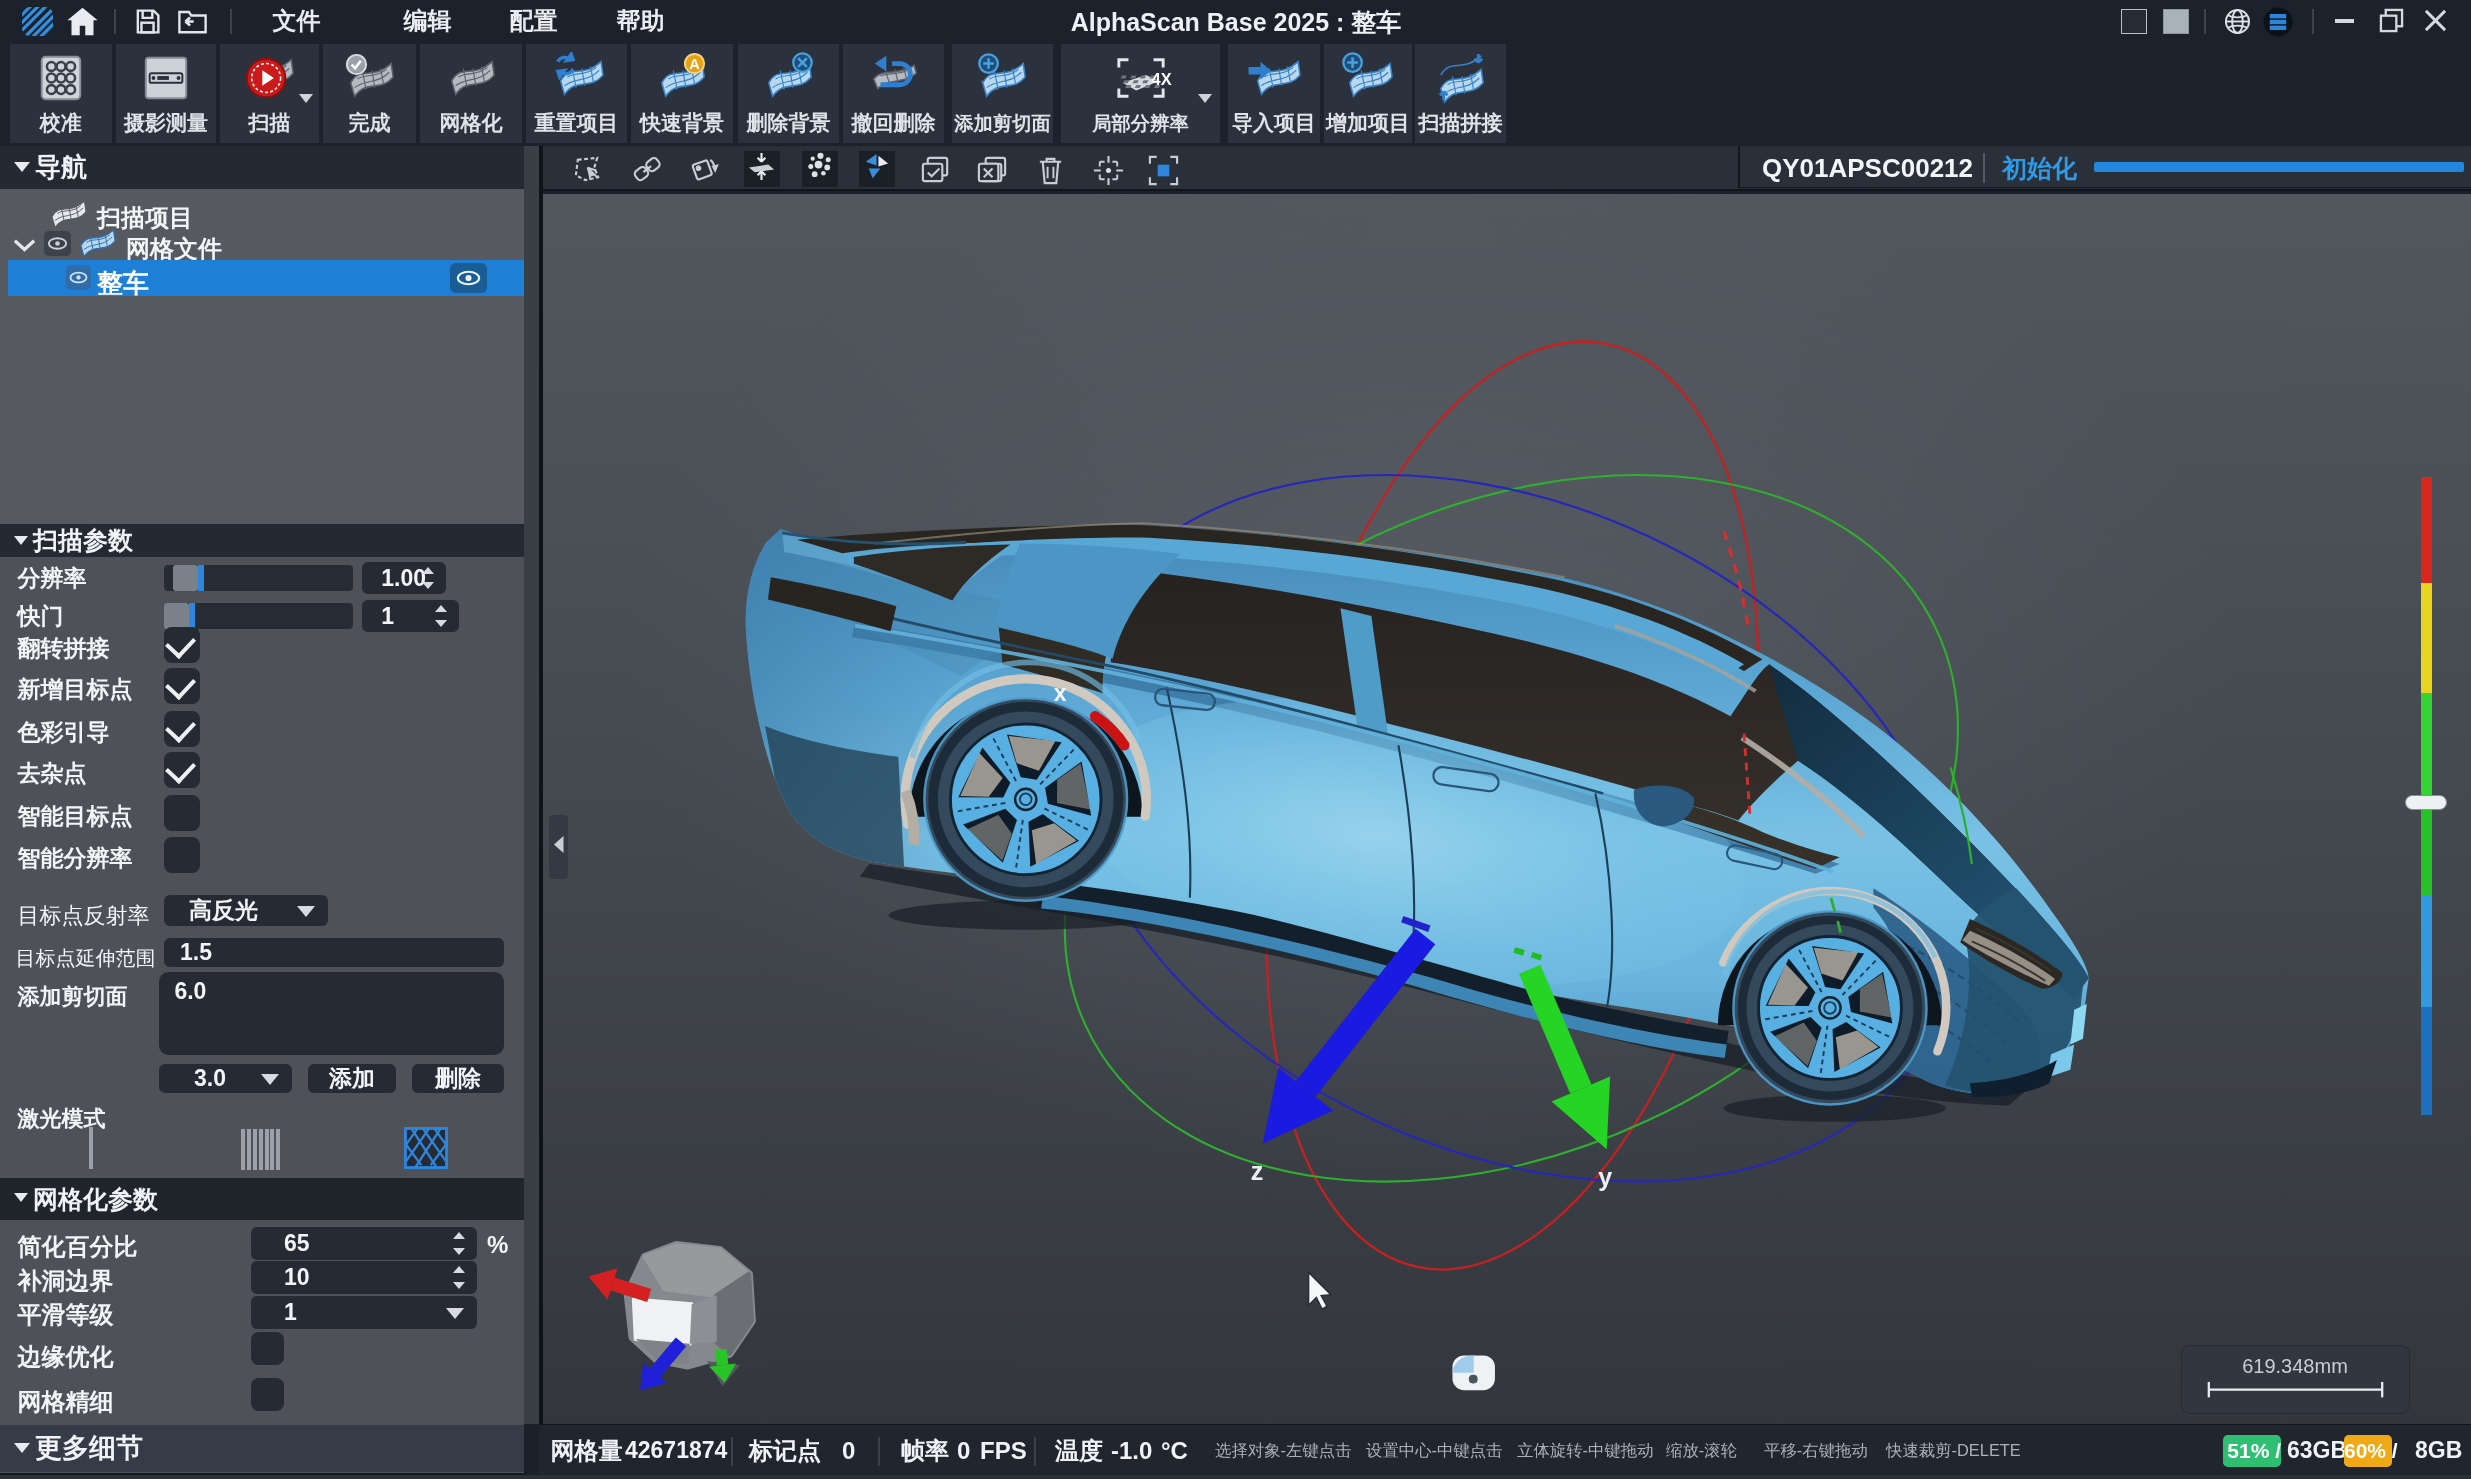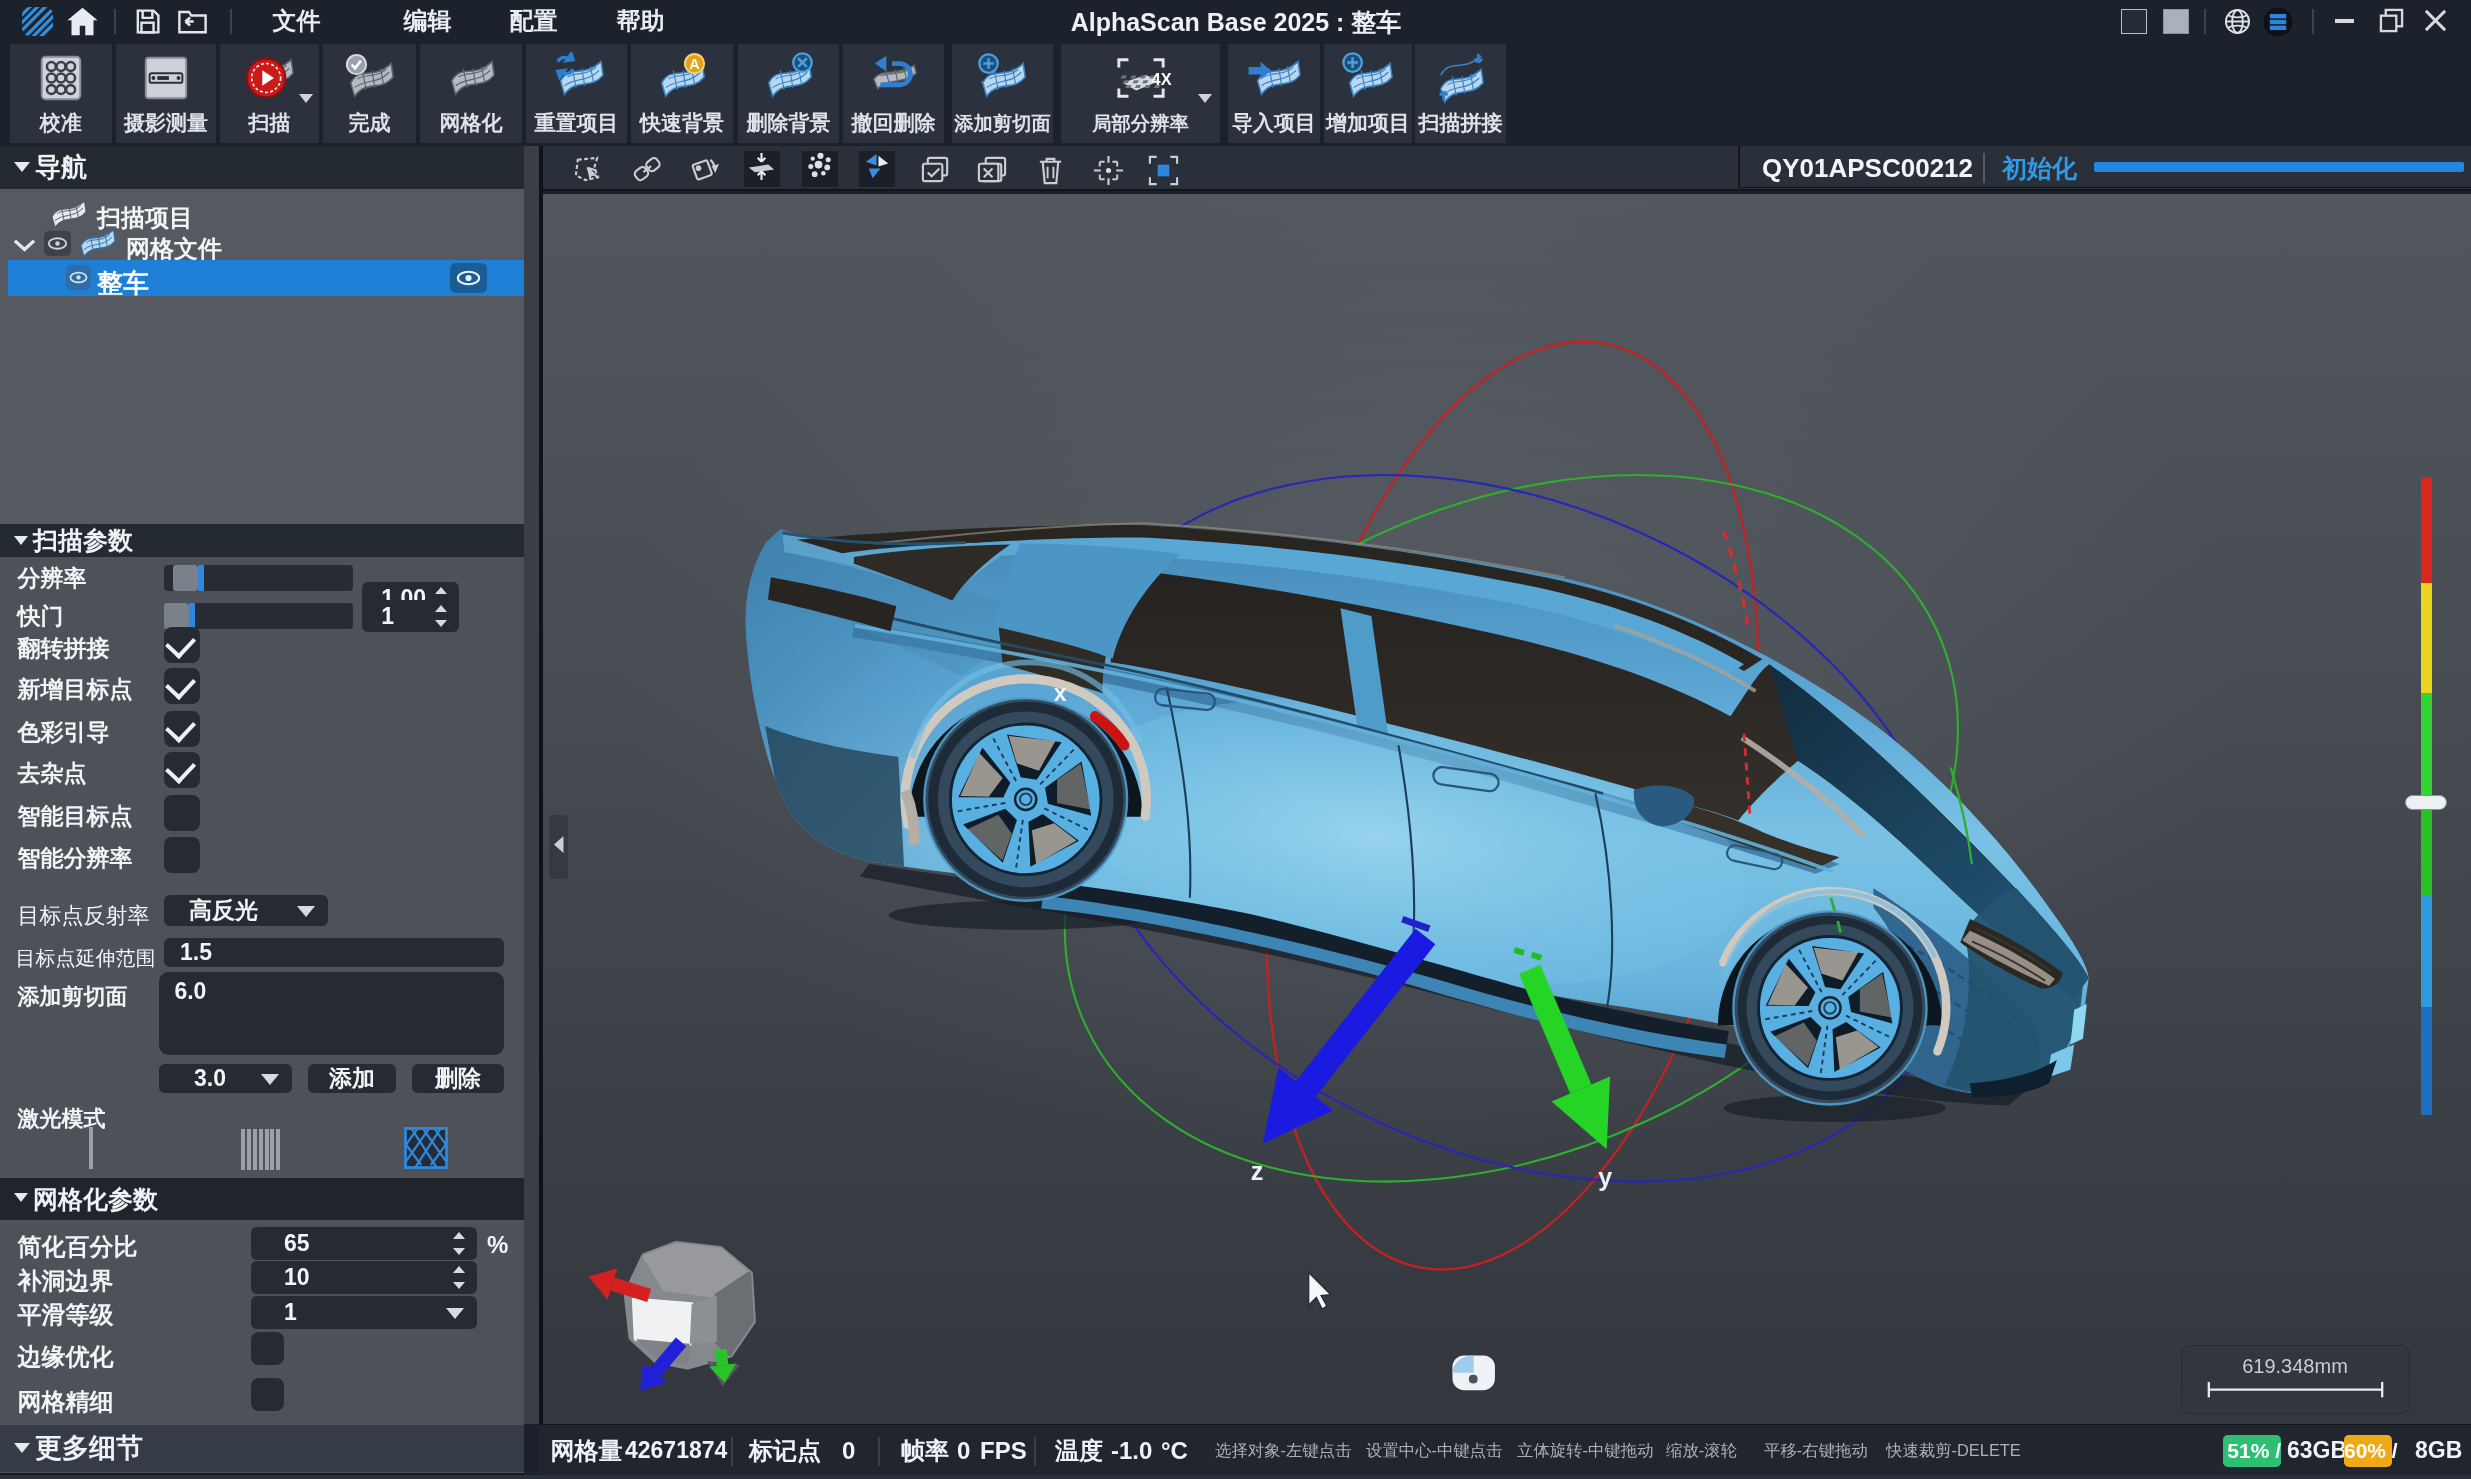"1.00" div.inp { top: 436px -> 416px; width: 97px -> 84px }
